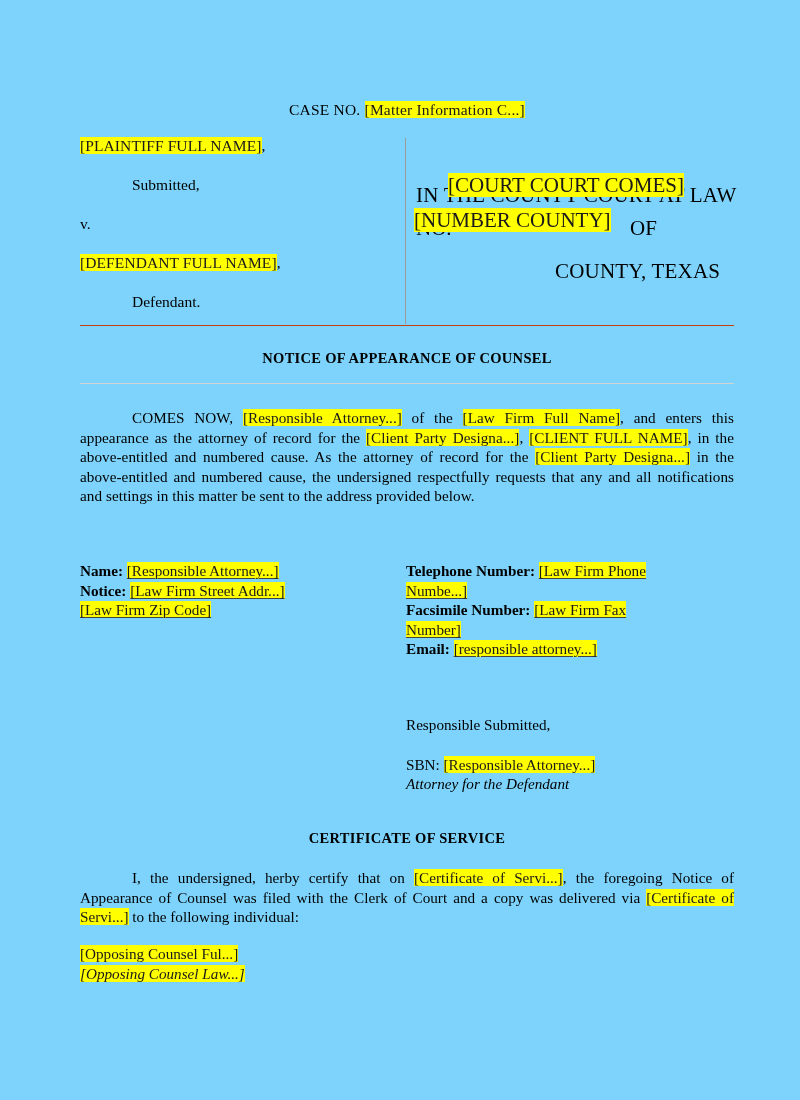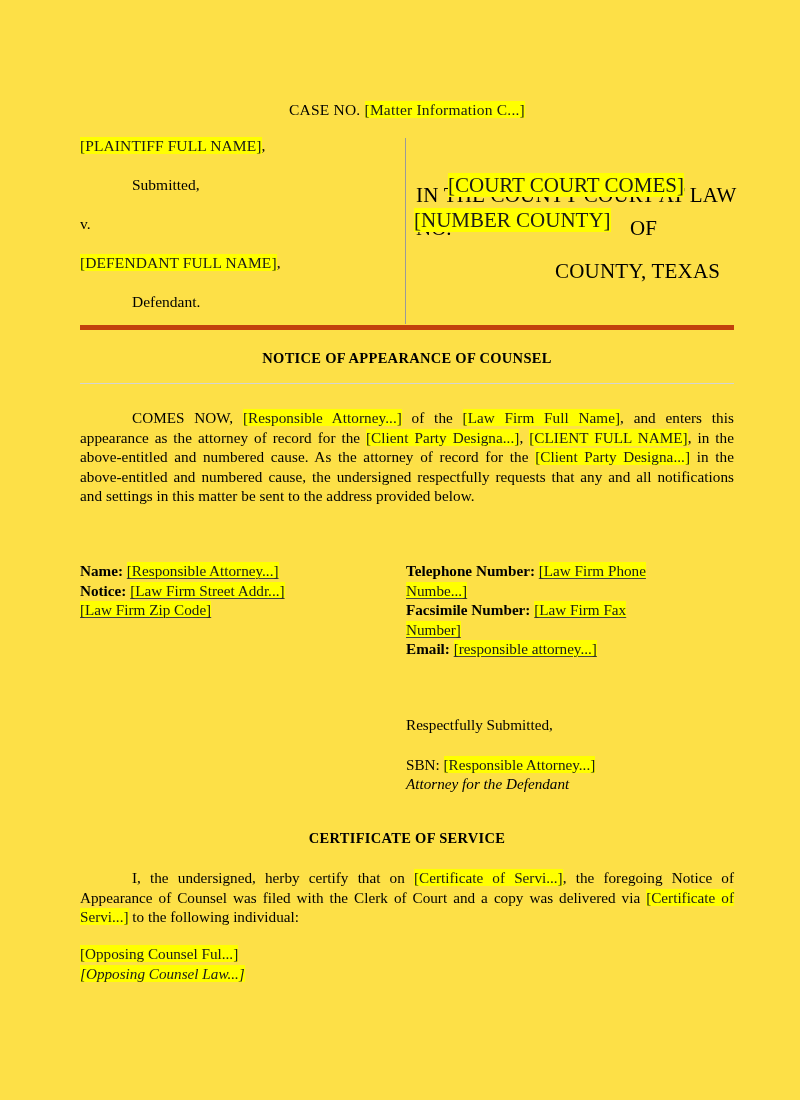"CASE NO. [Matter Information C...]" .page { background: #fde047 -> #7dd3fc }
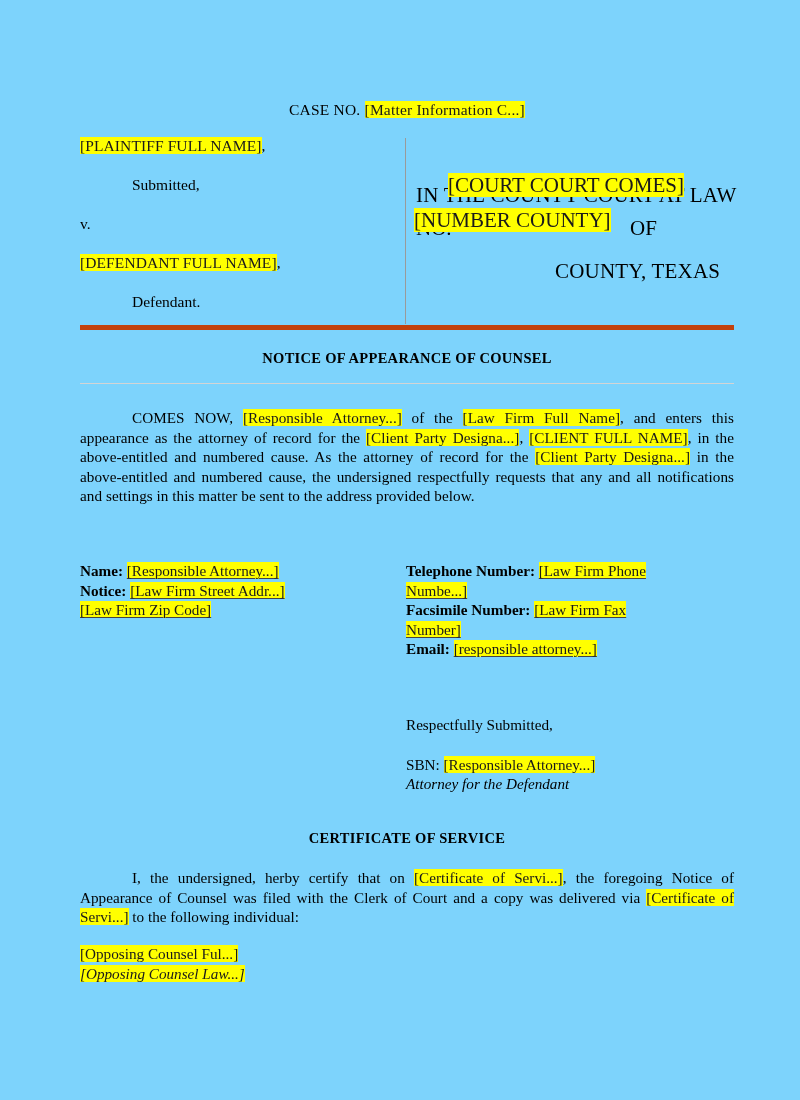"[PLAINTIFF FULL NAME]," #caption { border-bottom: 5px solid #c2410c -> 1px solid #c2410c }
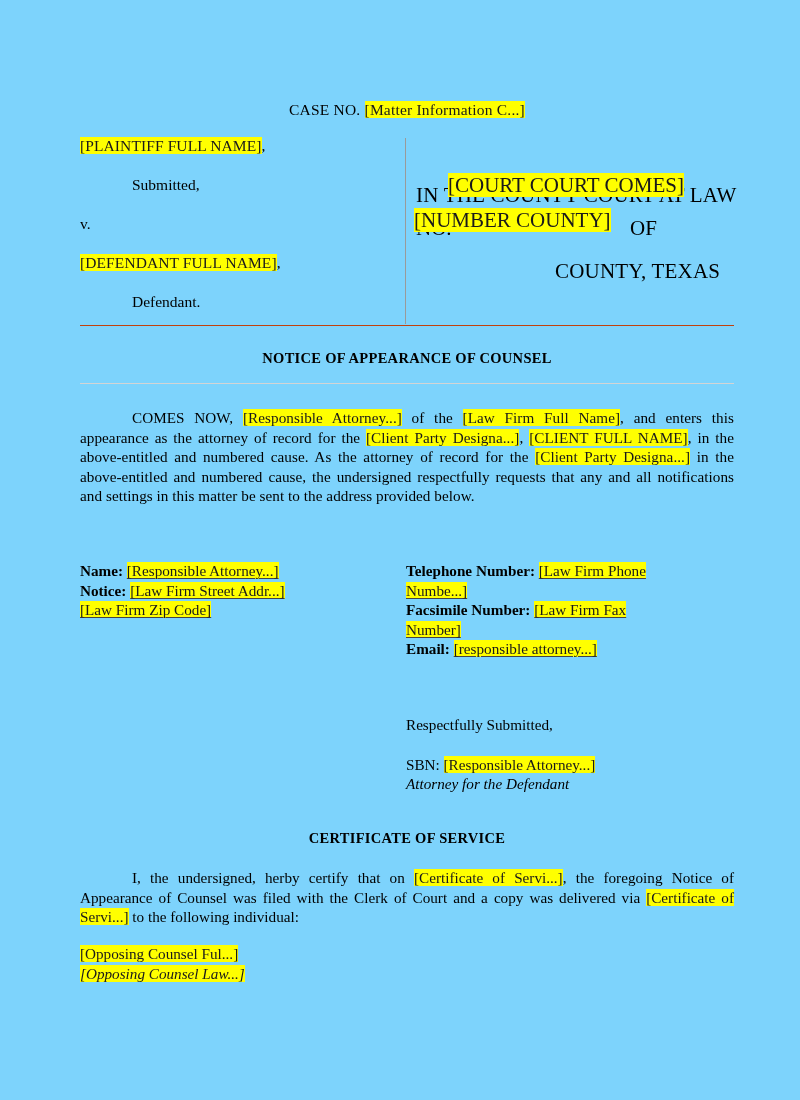"Respectfully Submitted," div { text: Respectfully -> Responsible }
